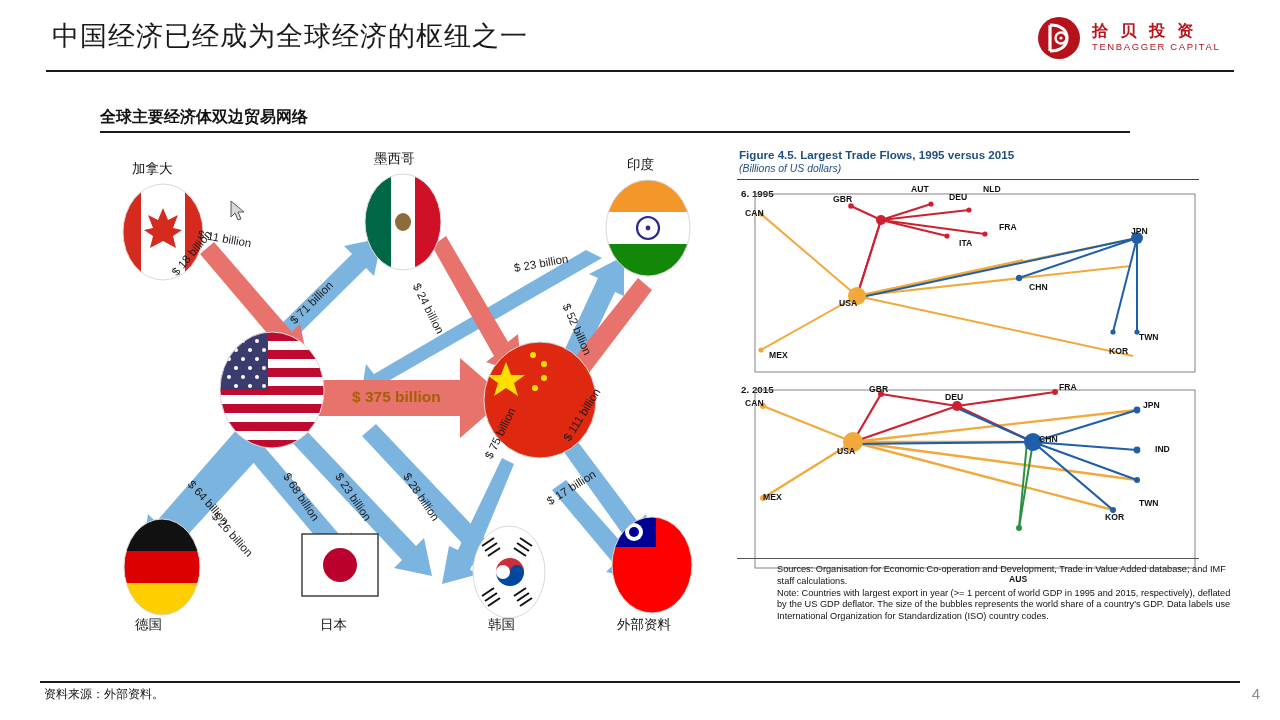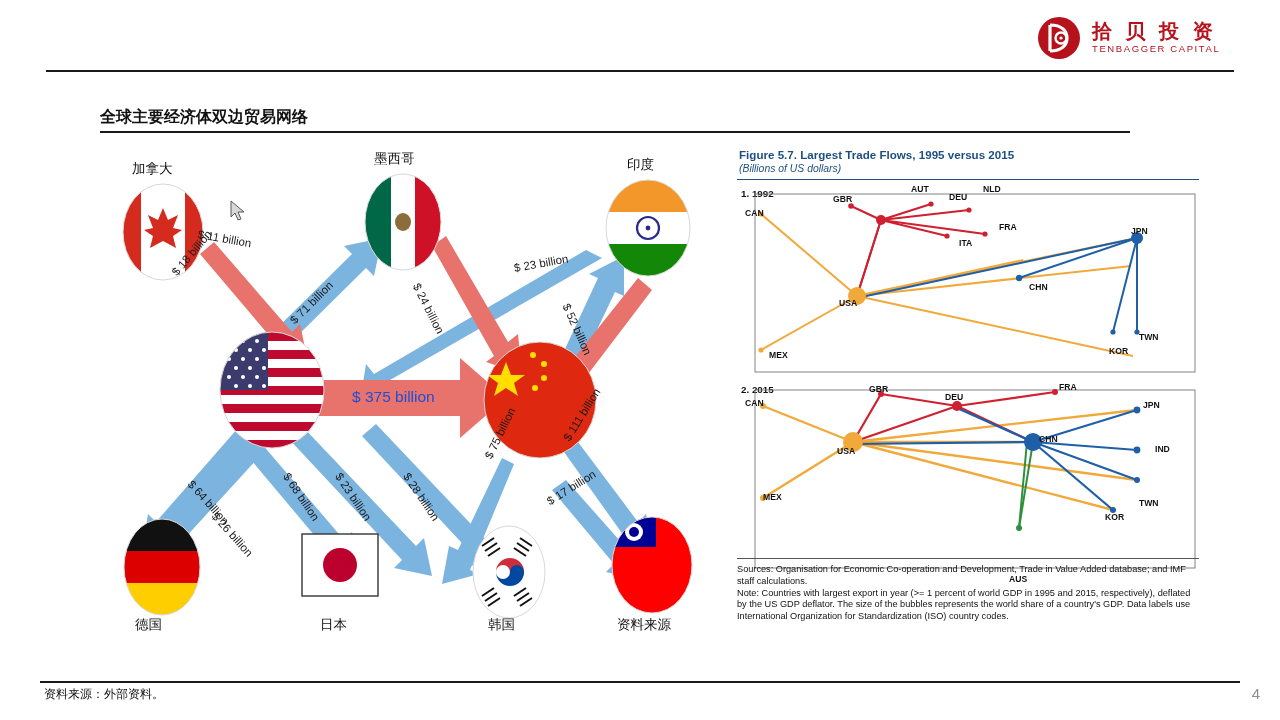"中国经济已经成为全球经济的枢纽之一" div.slide-title { html: none -> <div>中国经济已经成为全球经济的枢纽之一</div> }
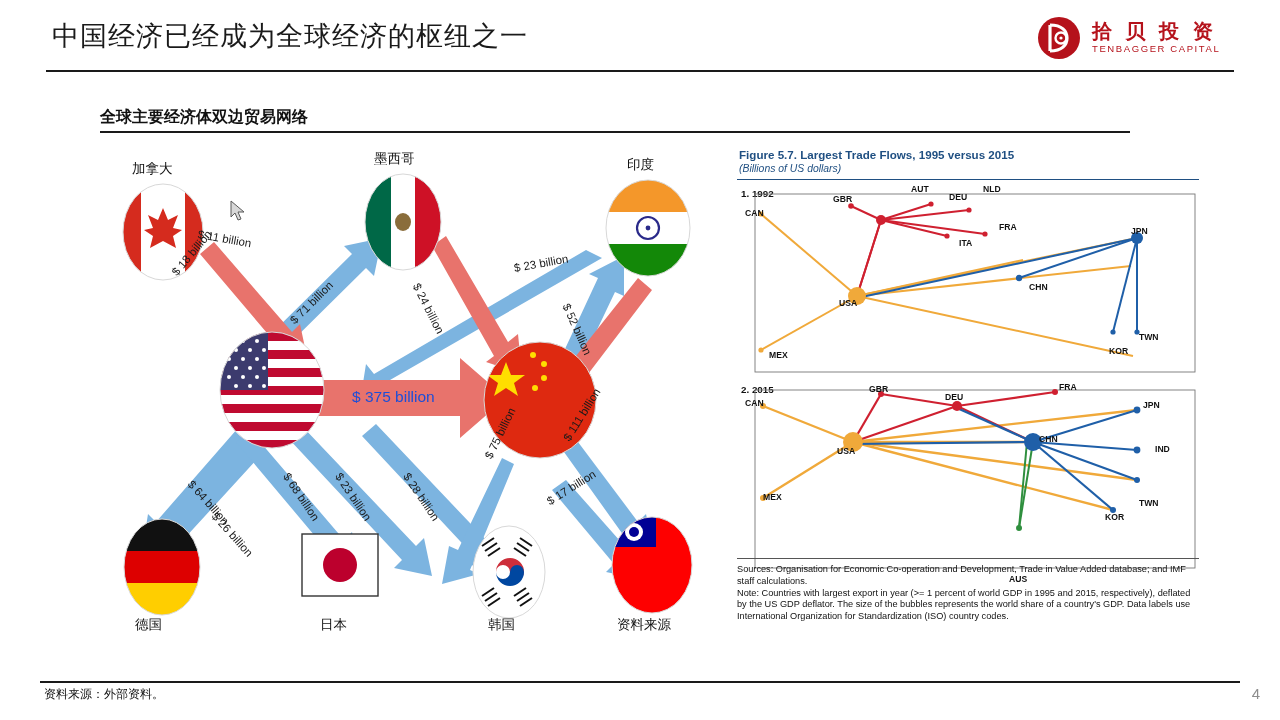"拾 贝 投 资" .logo-cn { font-size: 20px -> 16px }
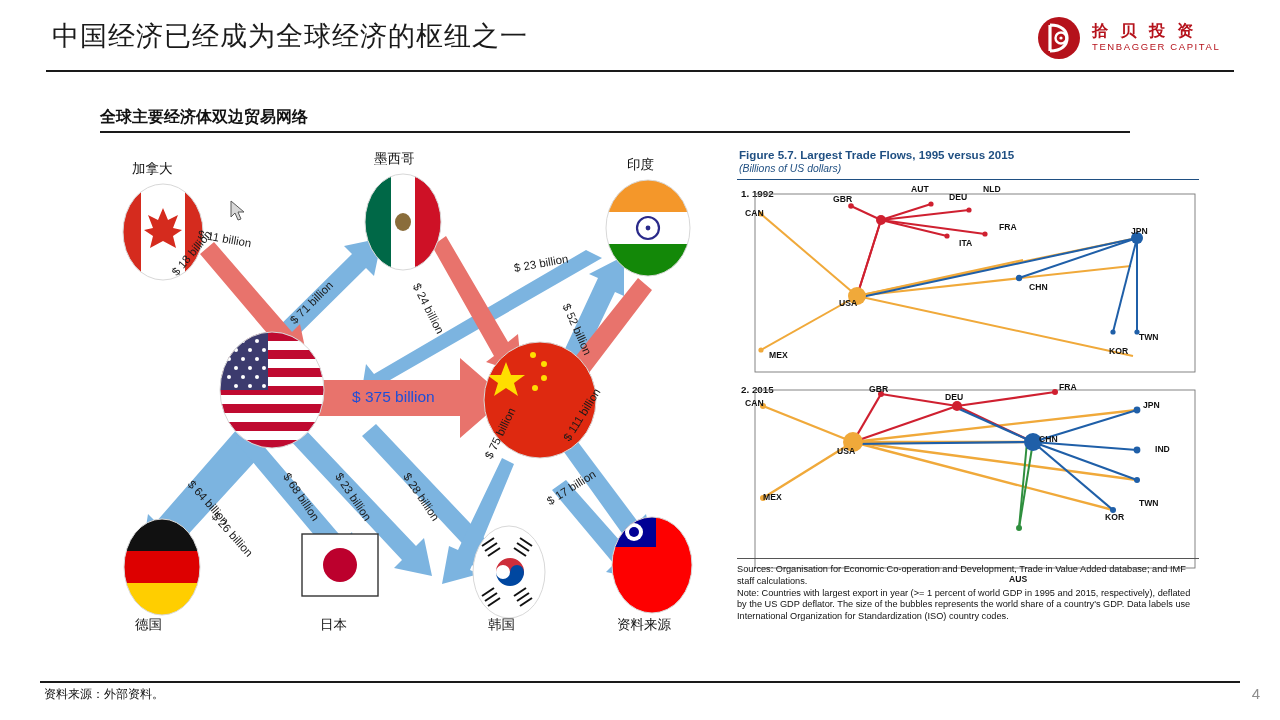"Figure 5.7. Largest Trade Flows," div.fig-title { text: 5.7 -> 4.5 }
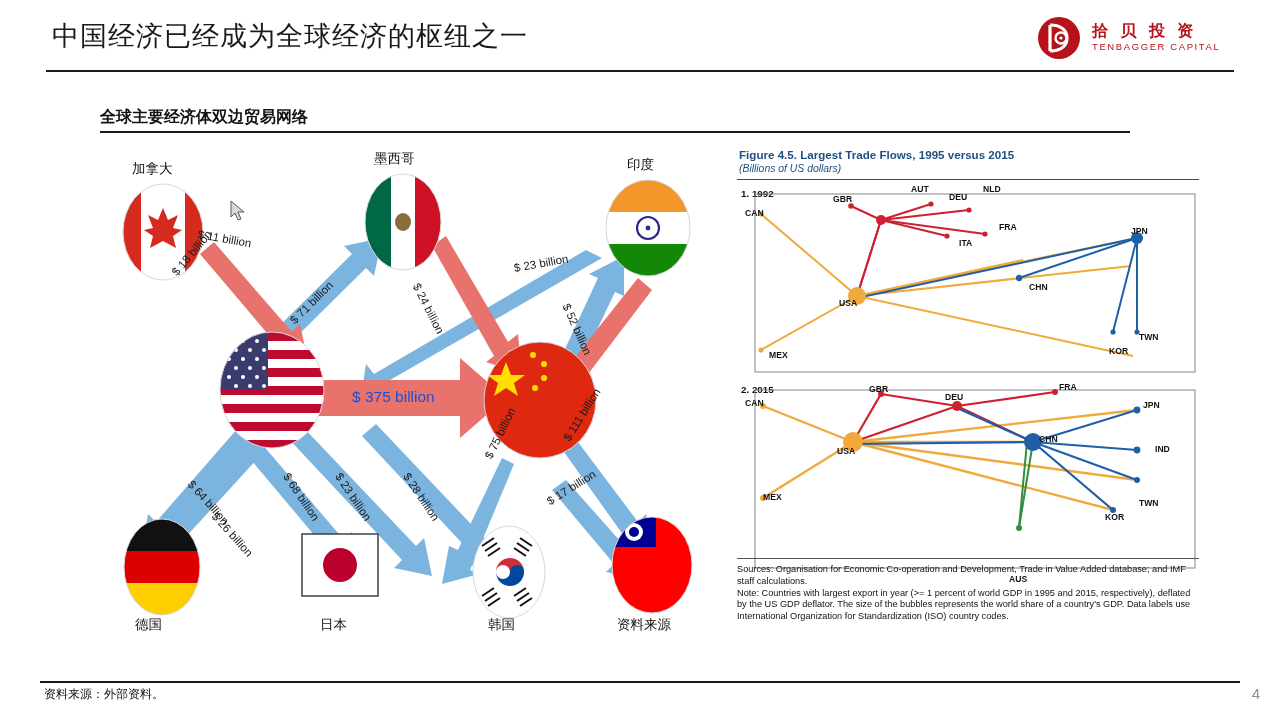"1. 1992" div.panel-cap { text: 1. 1992 -> 6. 1995 }
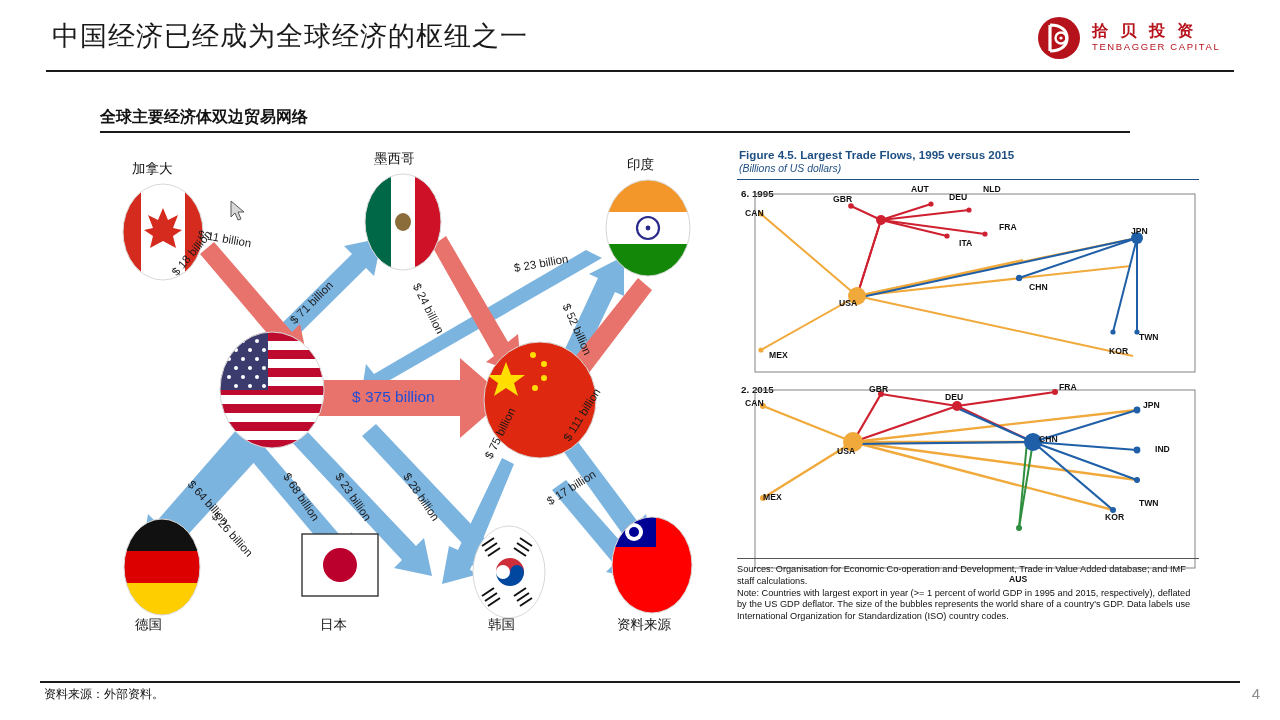"$ 375 billion" .big-flow-label { color: #1d4ed8 -> #a16207; font-weight: normal -> bold }
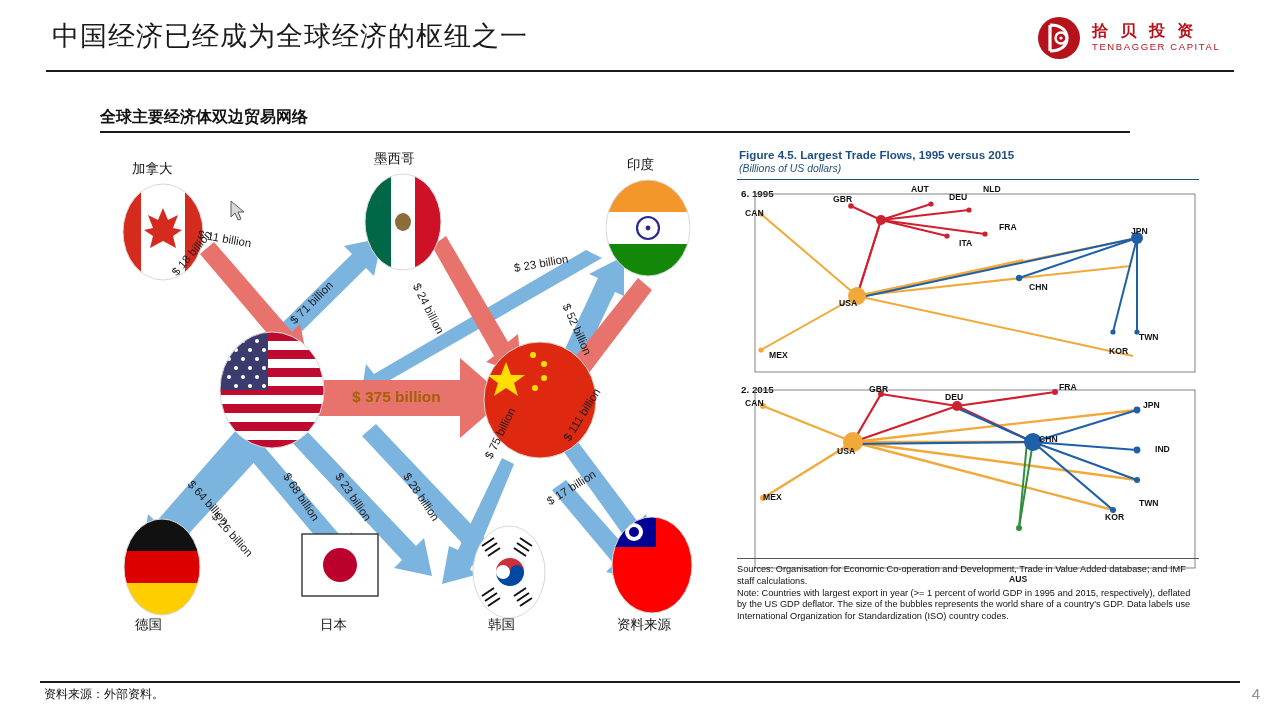"Sources: Organisation for Economic" div.fig-notes { margin-left: none -> 40px }
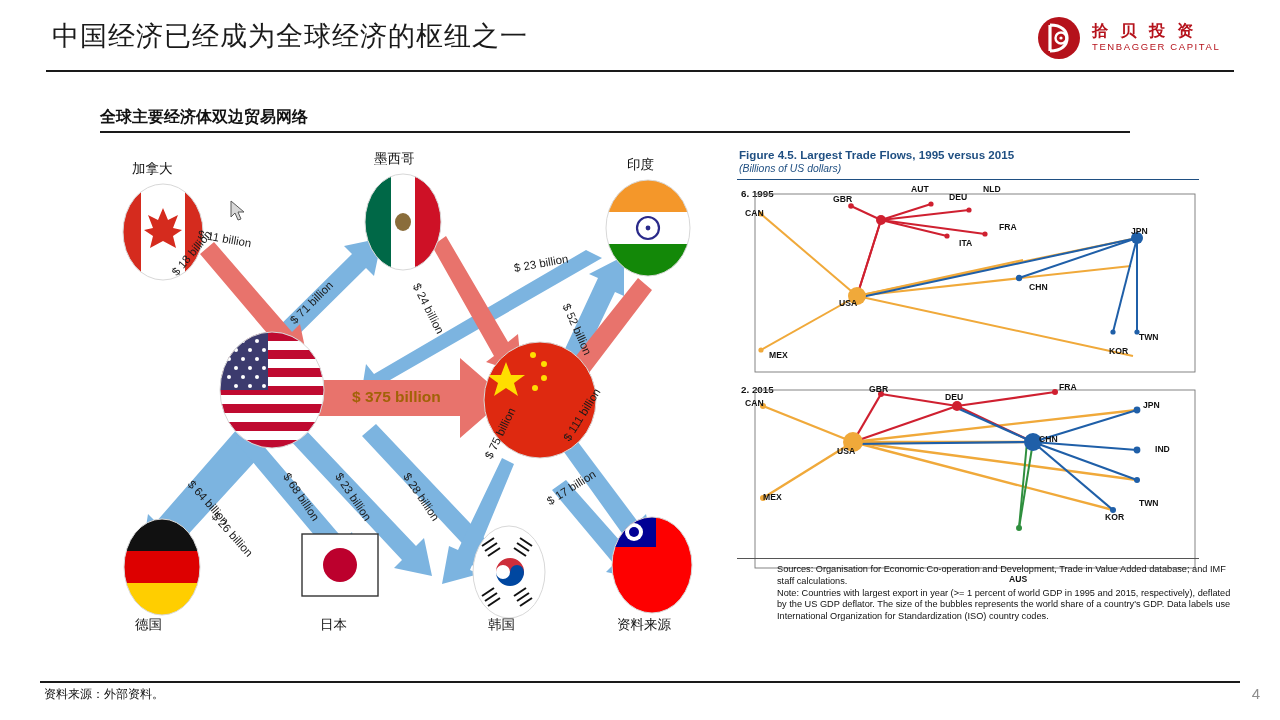"资料来源" div.node-label { text: 资料来源 -> 外部资料 }
